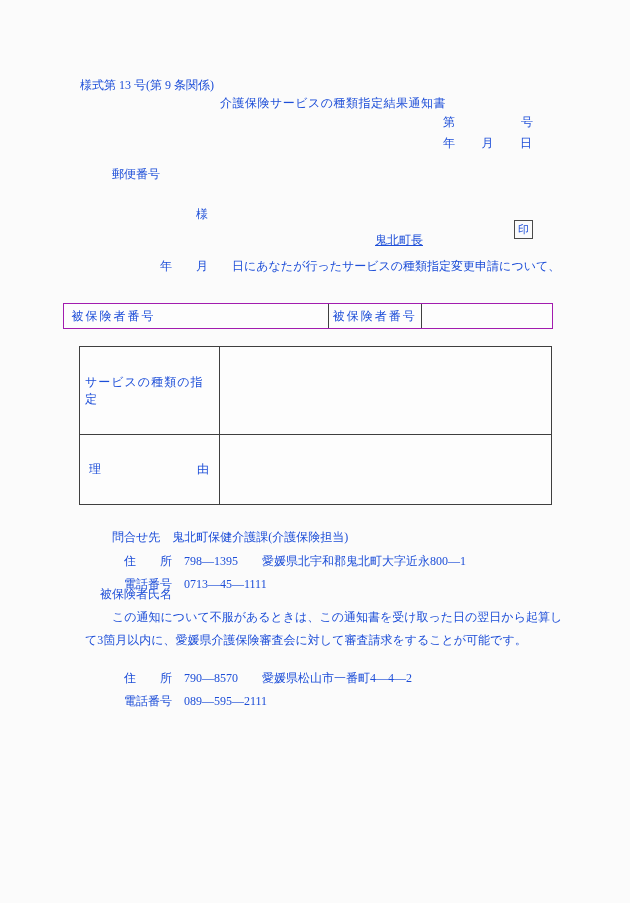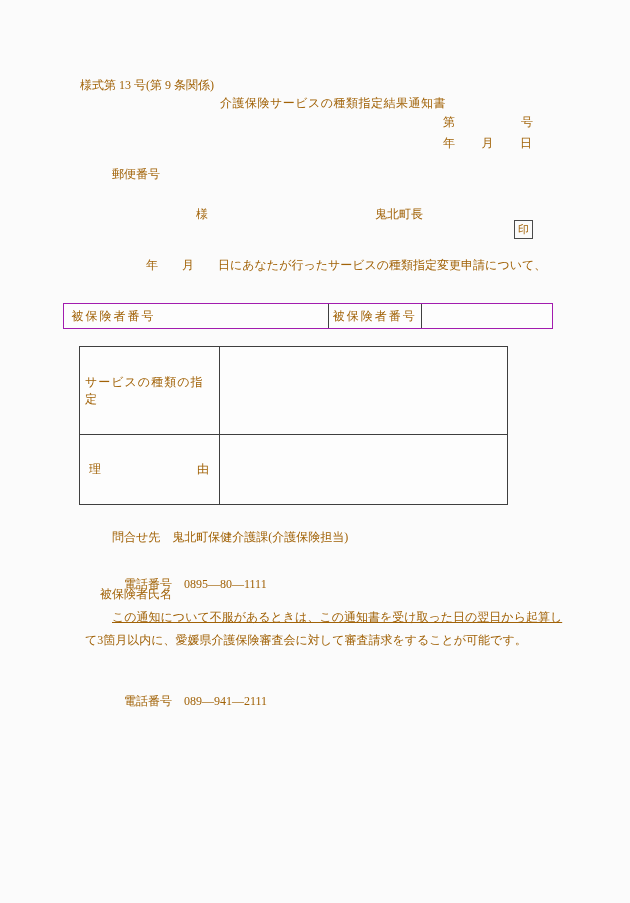"様式第 13 号(第 9 条関係)" .page { color: #a16207 -> #1d4ed8 }
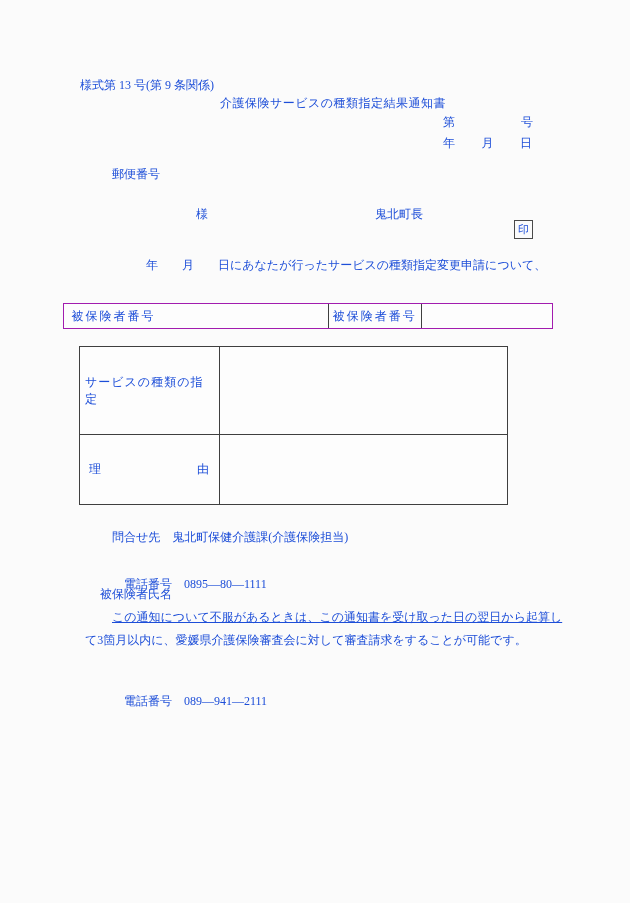"鬼北町長" div.abs { text-decoration: none -> underline; top: 207px -> 233px }
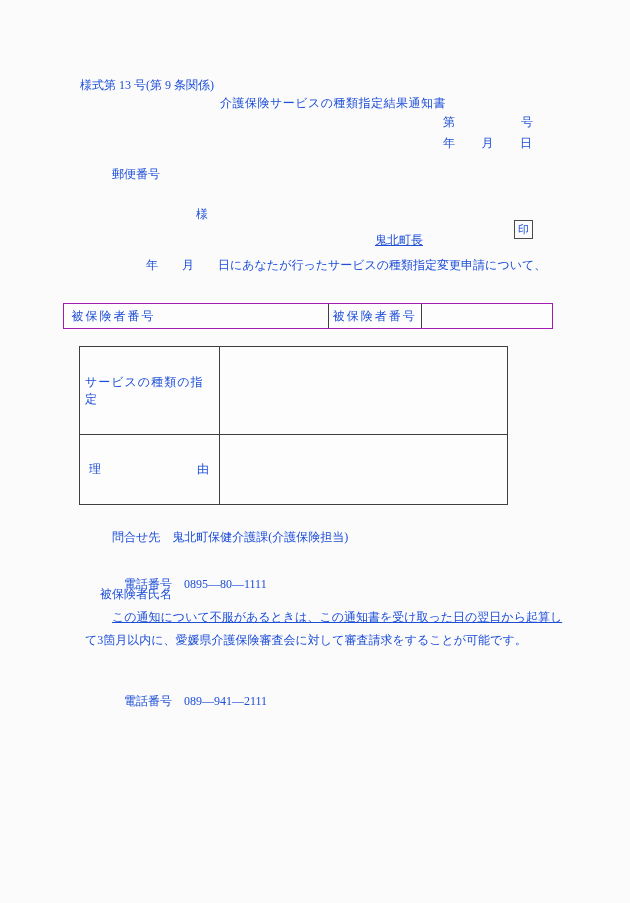"年 月 日にあなたが行ったサービスの種類指定変更申請について、" div.abs { font-family: Liberation Mono, monospace -> none; left: 146px -> 160px }
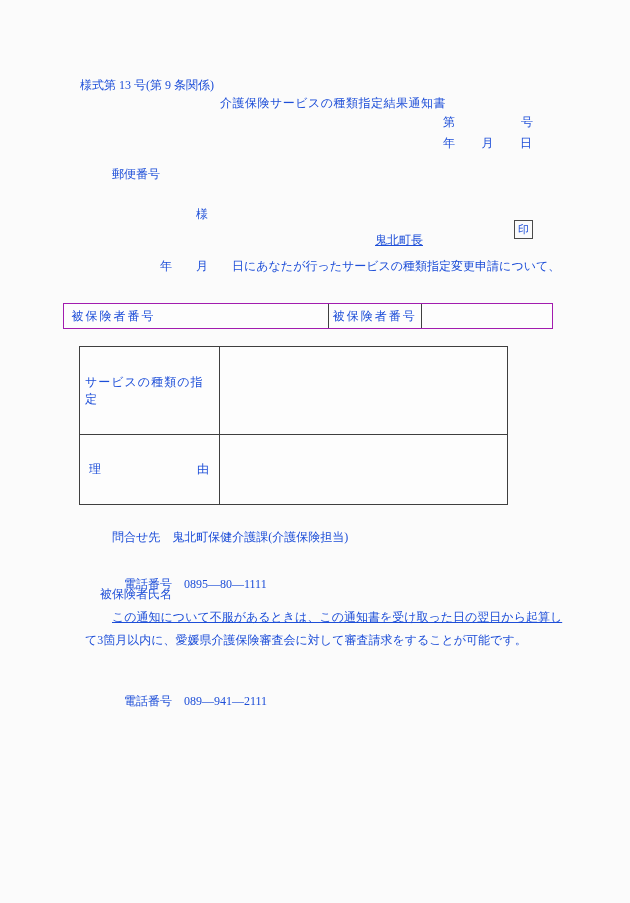"サービスの種類の指定" .t2 { width: 429px -> 473px }
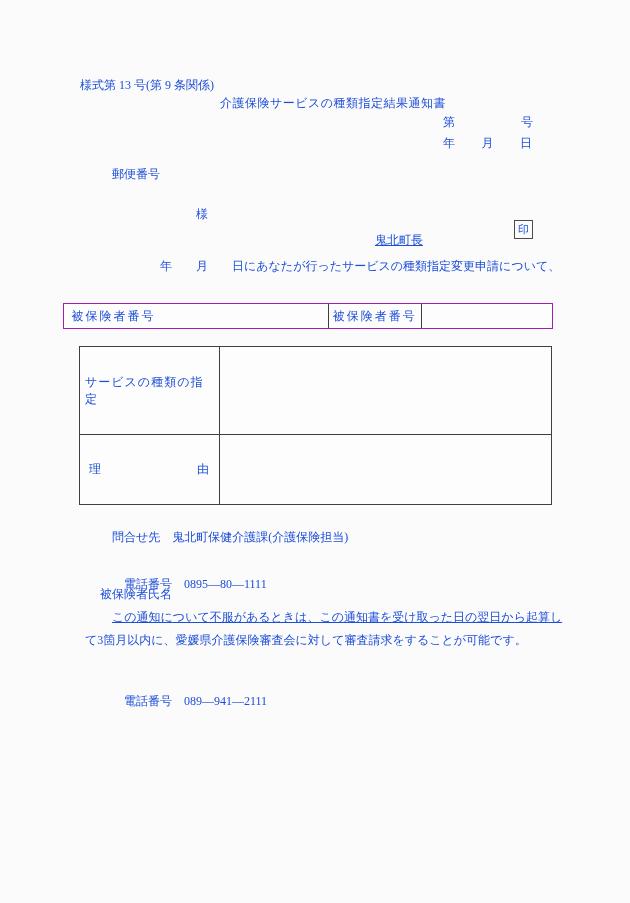"住 所 798―1395 愛媛県北宇和郡鬼北町大字近永800―1" div.abs { html: none -> <div> <span>住 所</span><span> </span><span>798―1395 愛媛県北宇和郡鬼北町大字近永800―1</span> </div> }
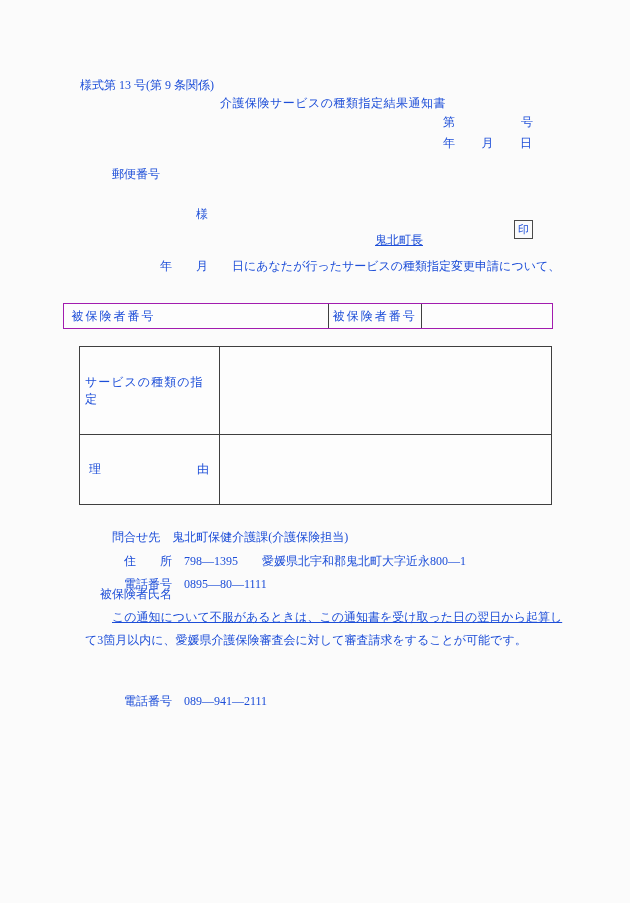"0895―80―1111" span { text: 0895―80 -> 0713―45 }
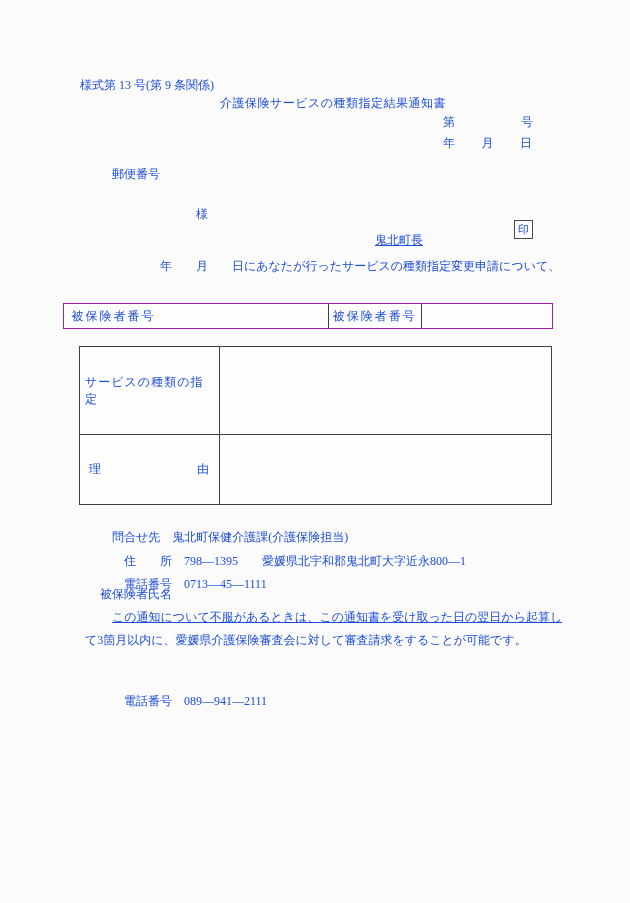"この通知について不服があるときは、この通知書を受け取った日の翌日から起算し" div.abs { text-decoration: underline -> none }
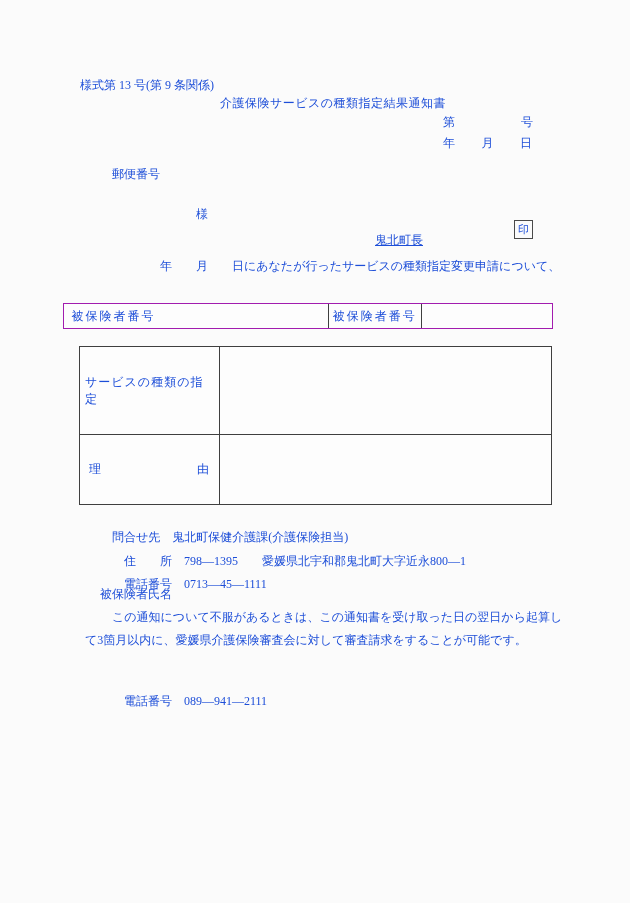"住 所 790―8570 愛媛県松山市一番町4―4―2" div.abs { html: none -> <div> <span>住 所</span><span> </span><span>790―8570 愛媛県松山市一番町4―4―2</span> </div> }
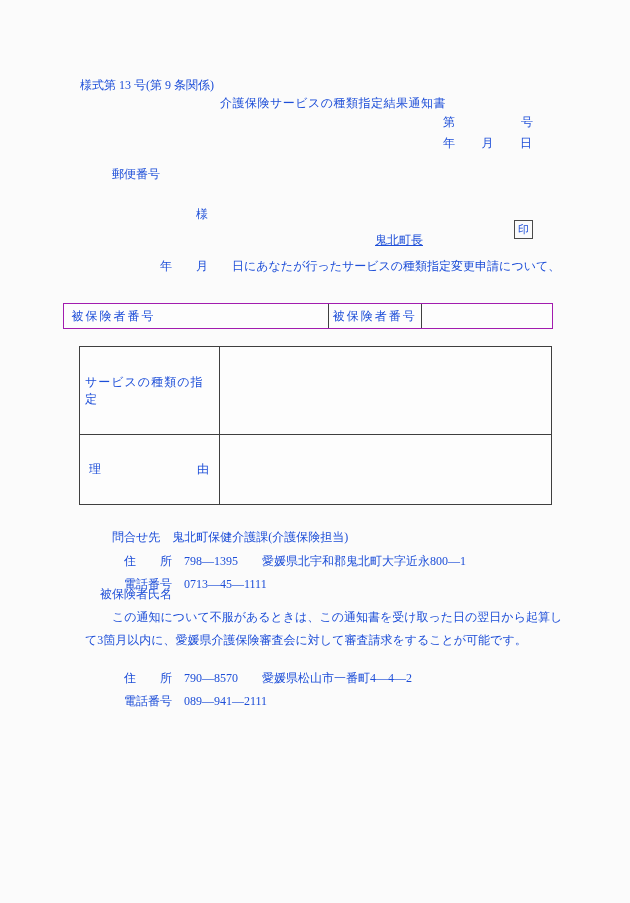"089―941―2111" span { text: 941 -> 595 }
